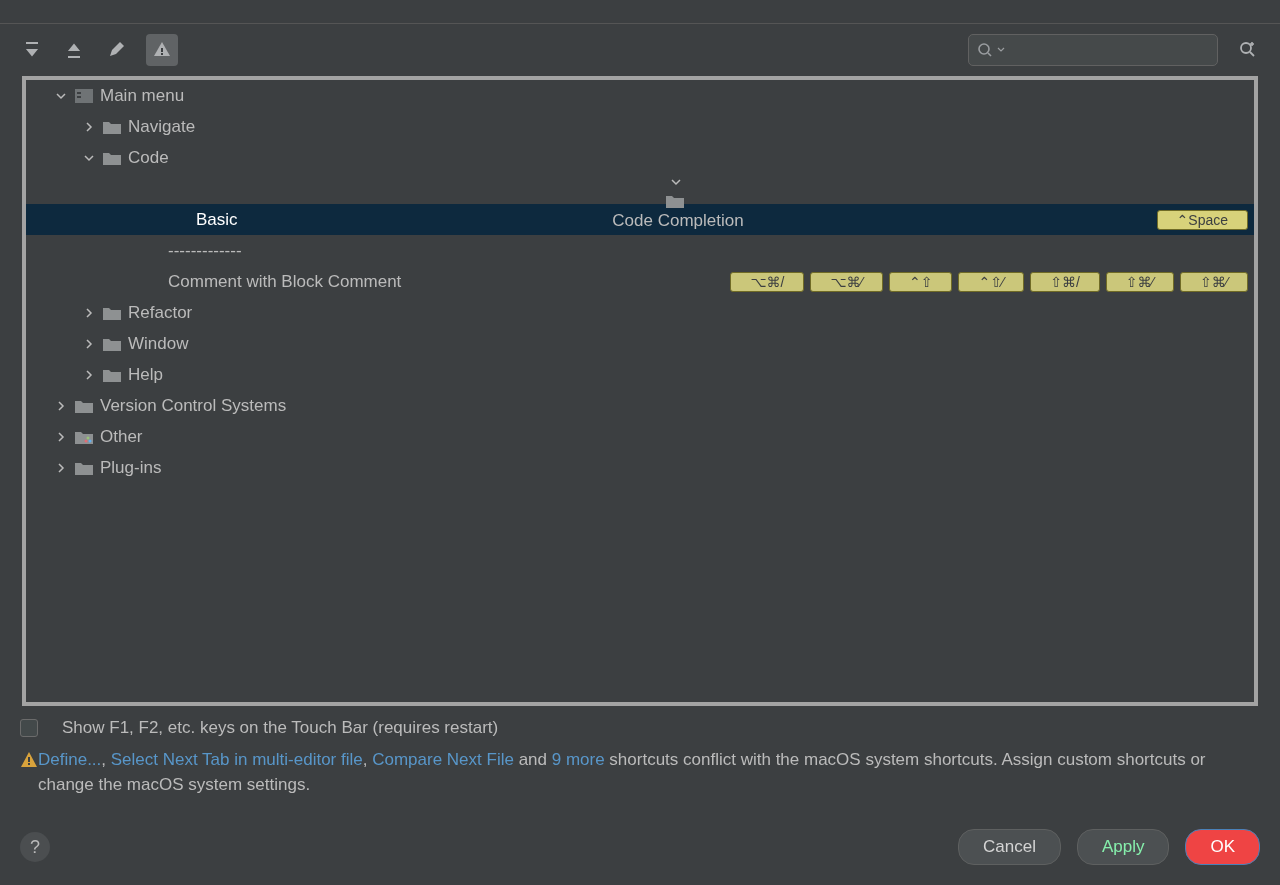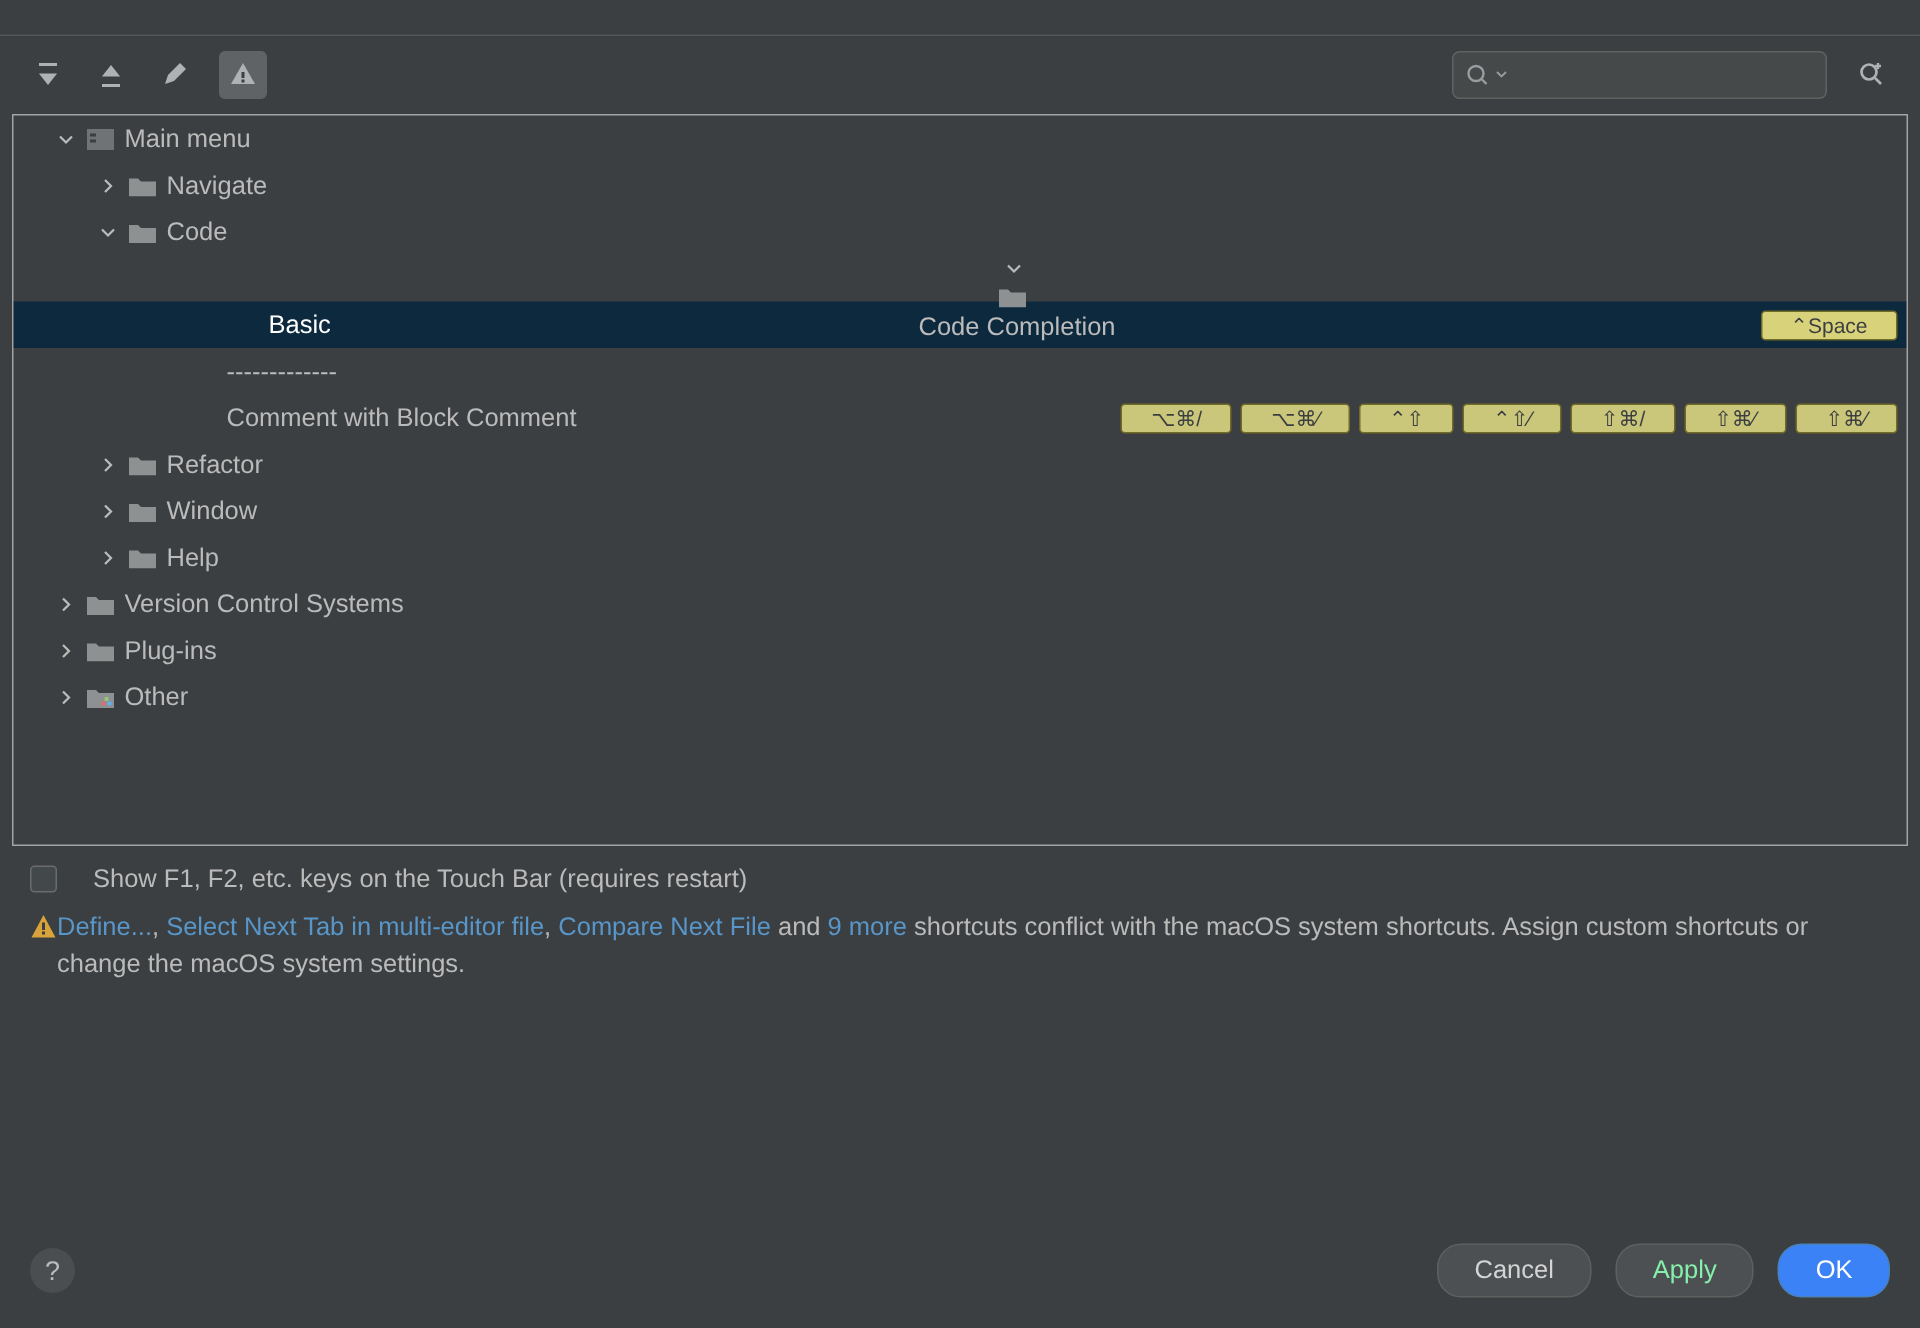"Main menu" .tree-panel { border: 1px solid #a3a3a3 -> 4px solid #a3a3a3; height: 488px -> 630px; margin: 0 8px -> 0 22px }
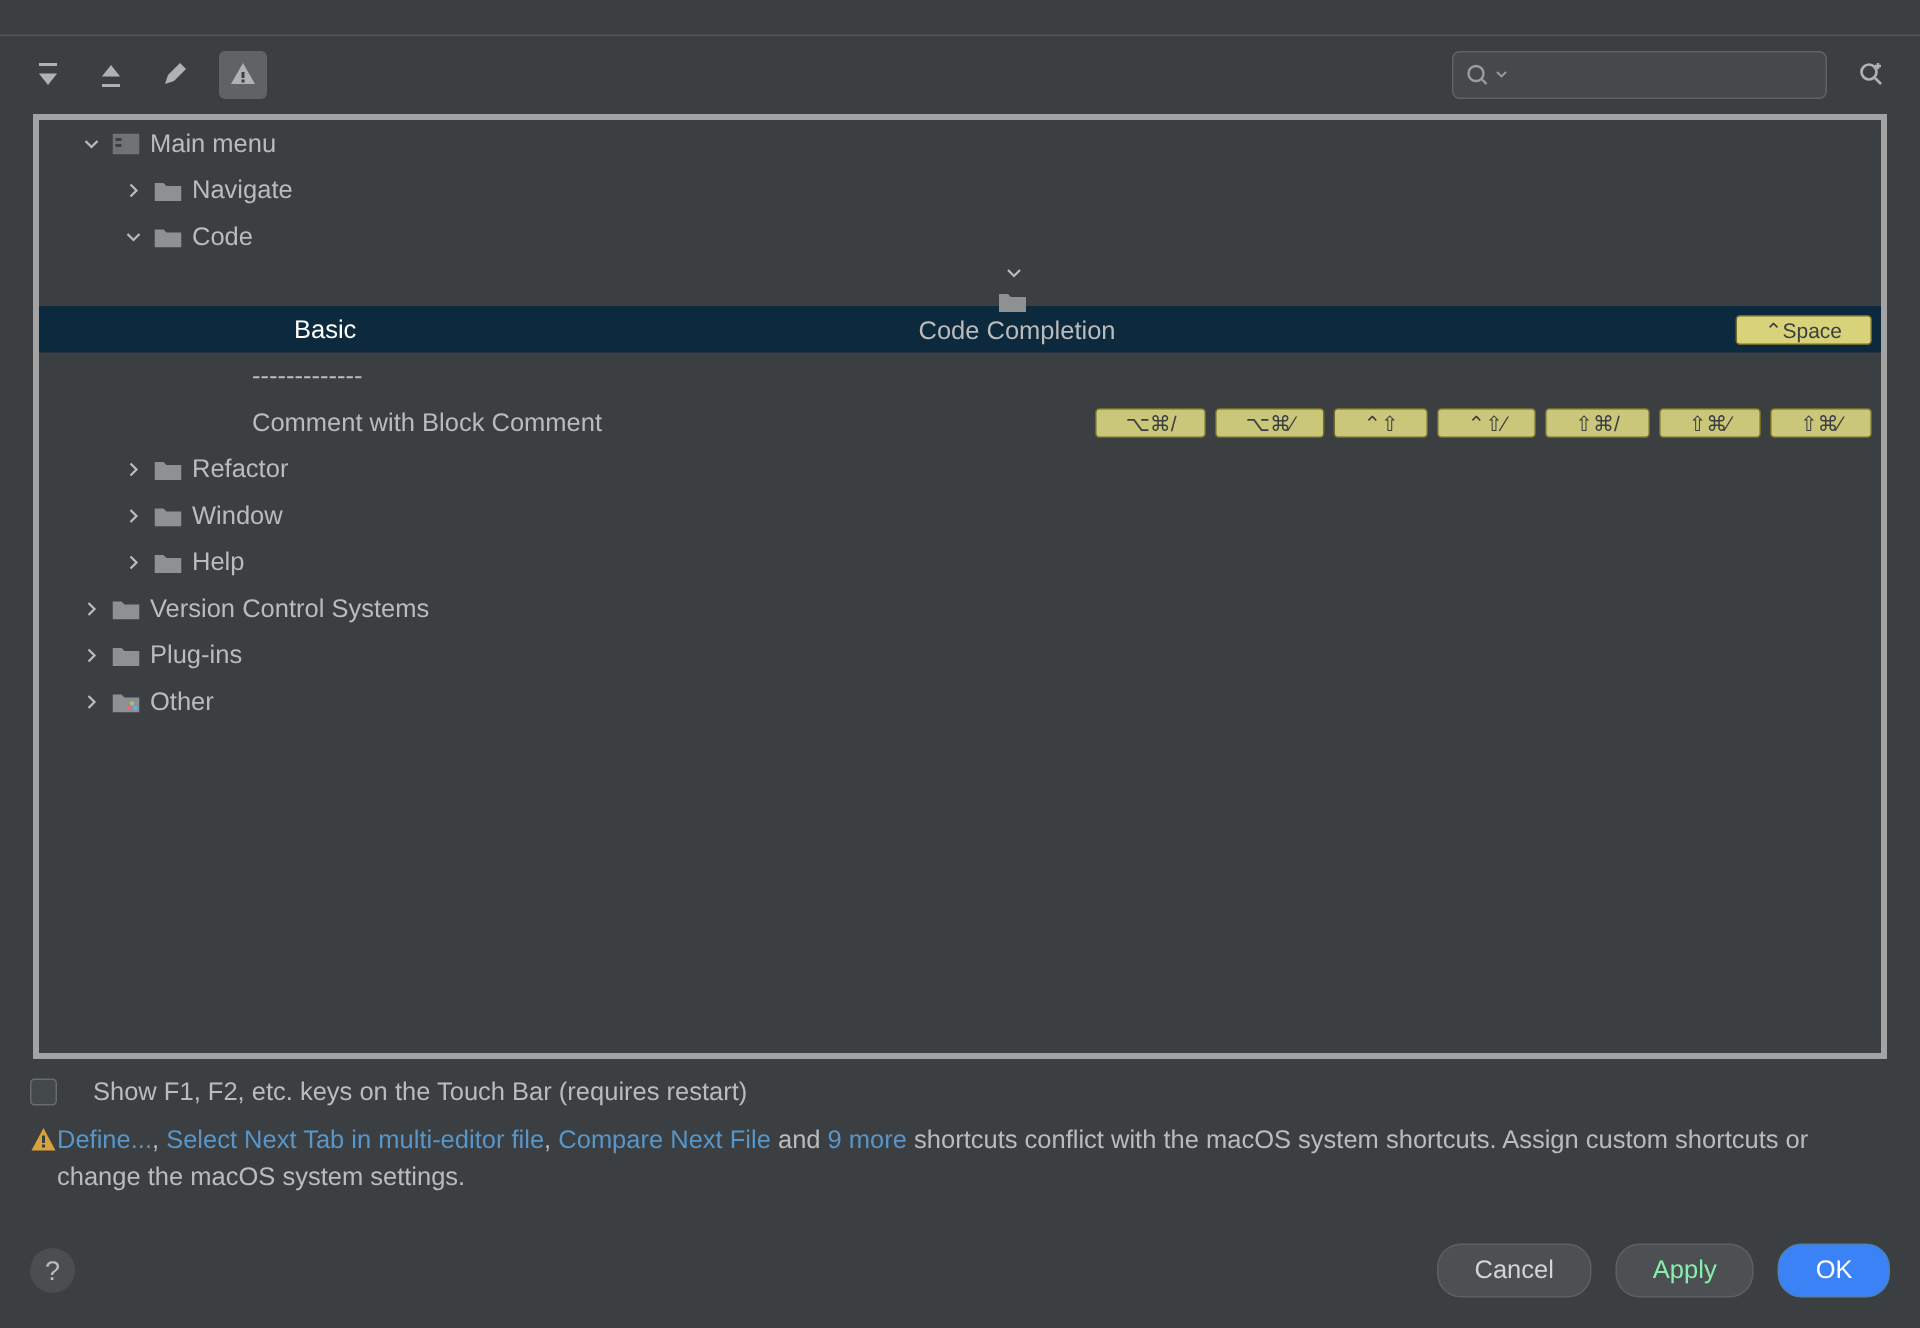"Plug-ins" div.tree-row { order: before "Other" -> after "Other" }
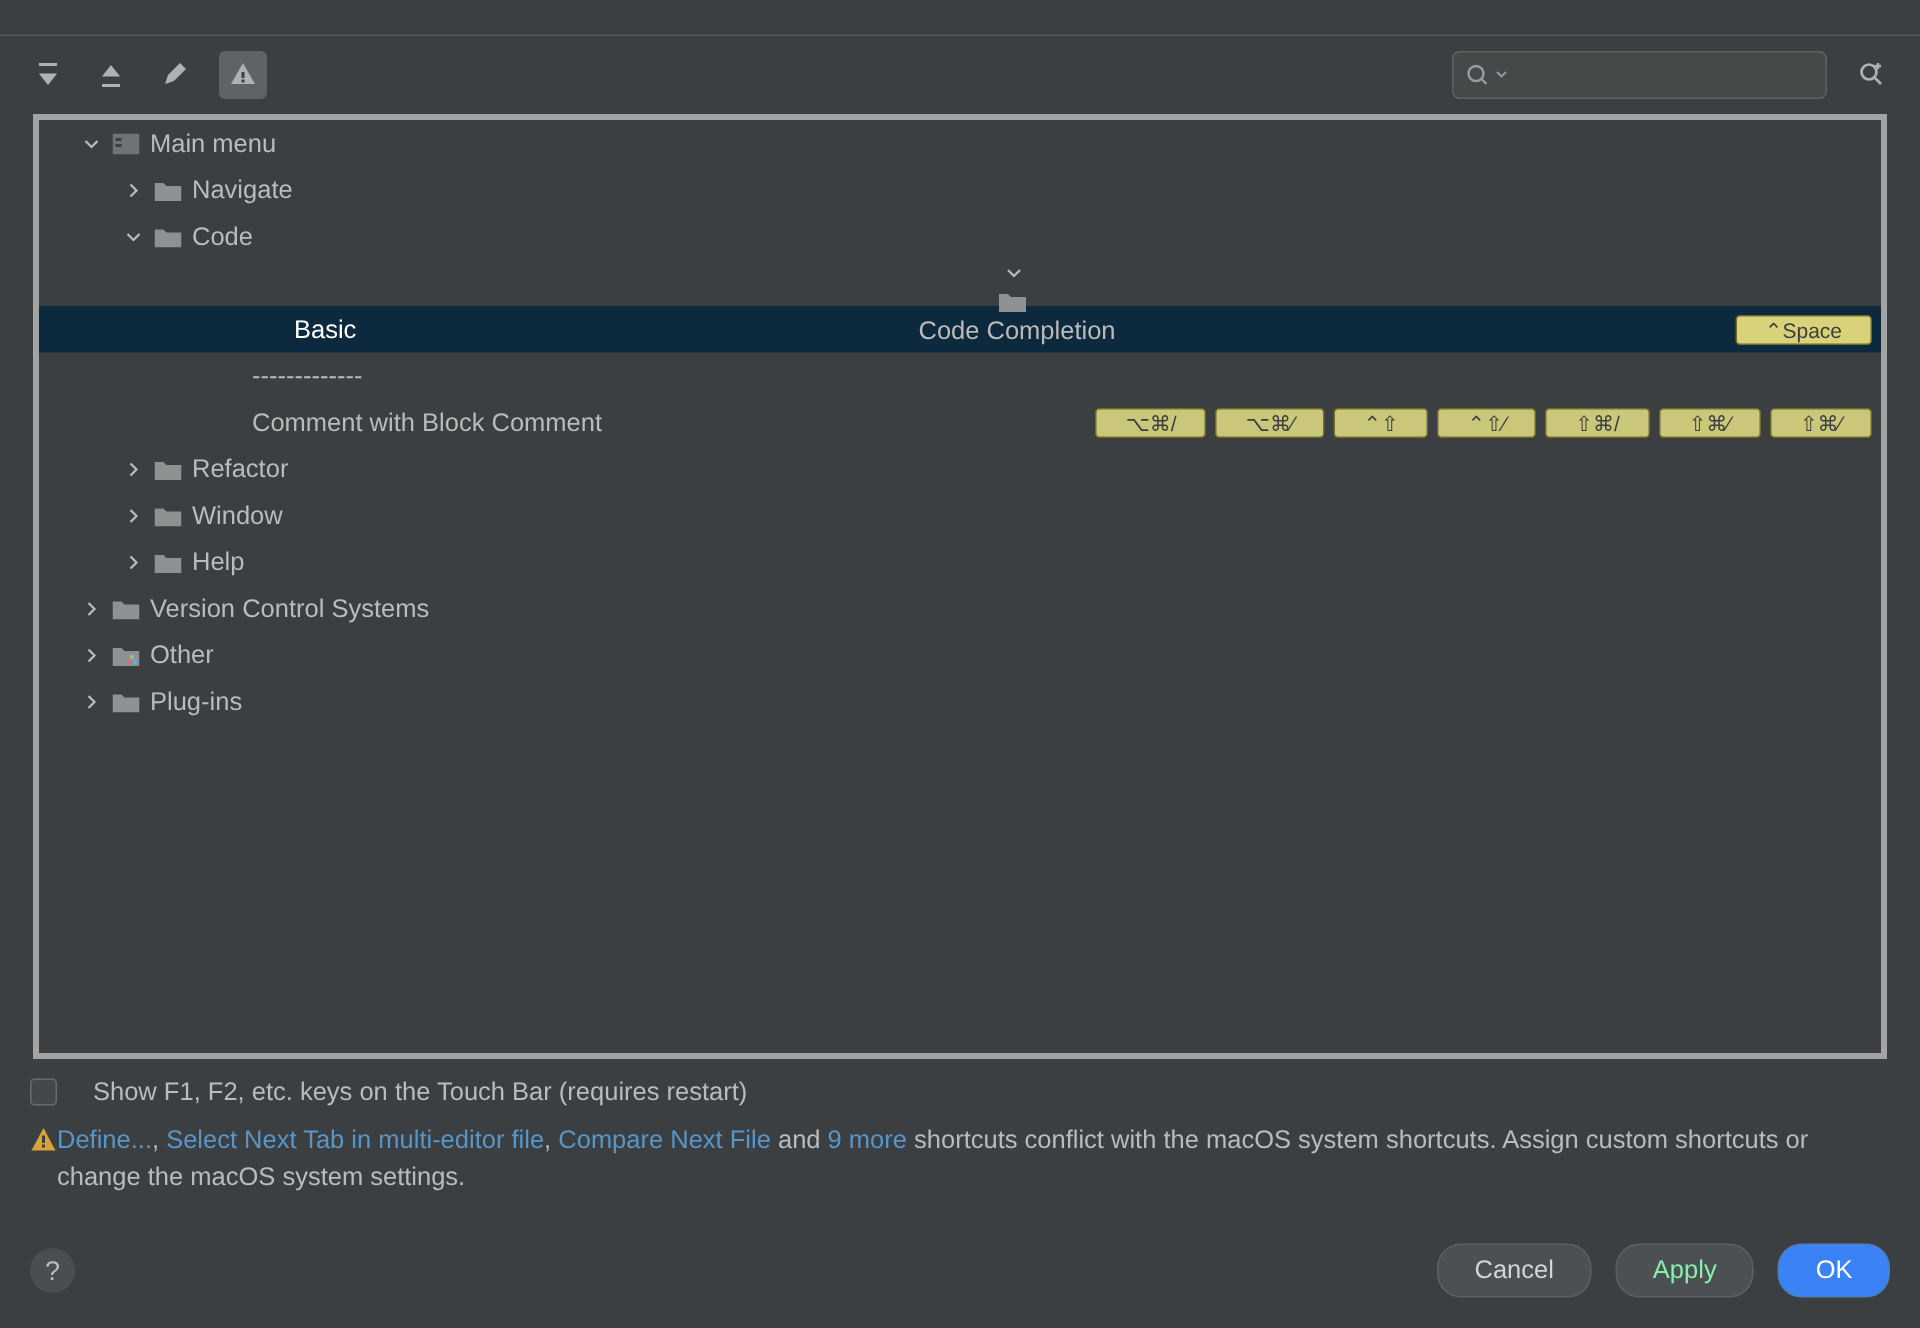"OK" .btn.primary { background: #3b82f6 -> #ef4444 }
